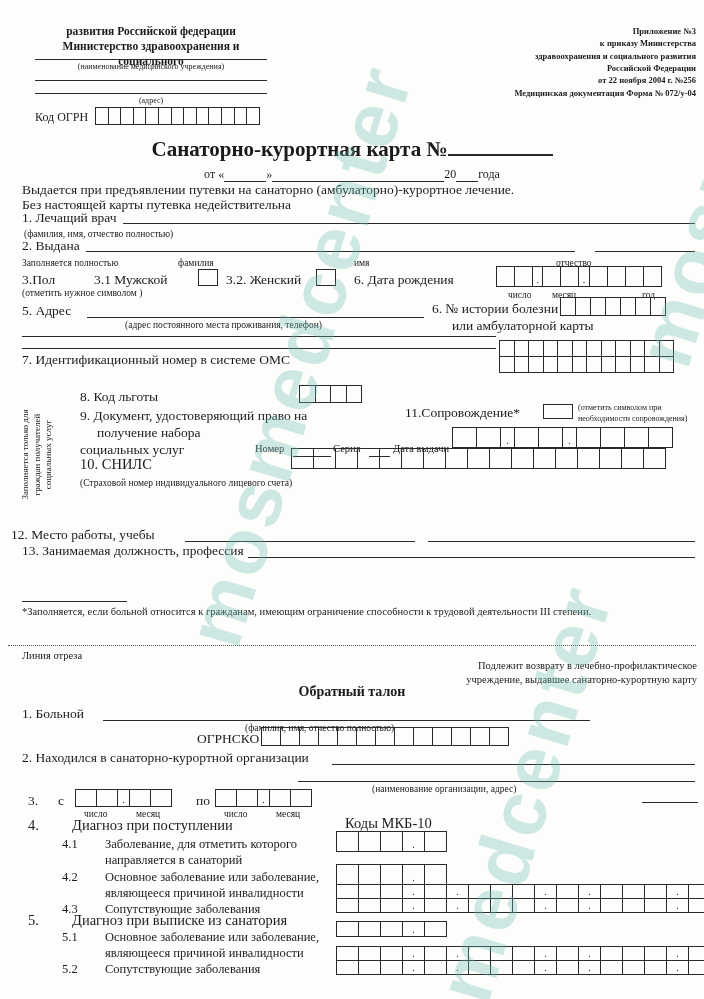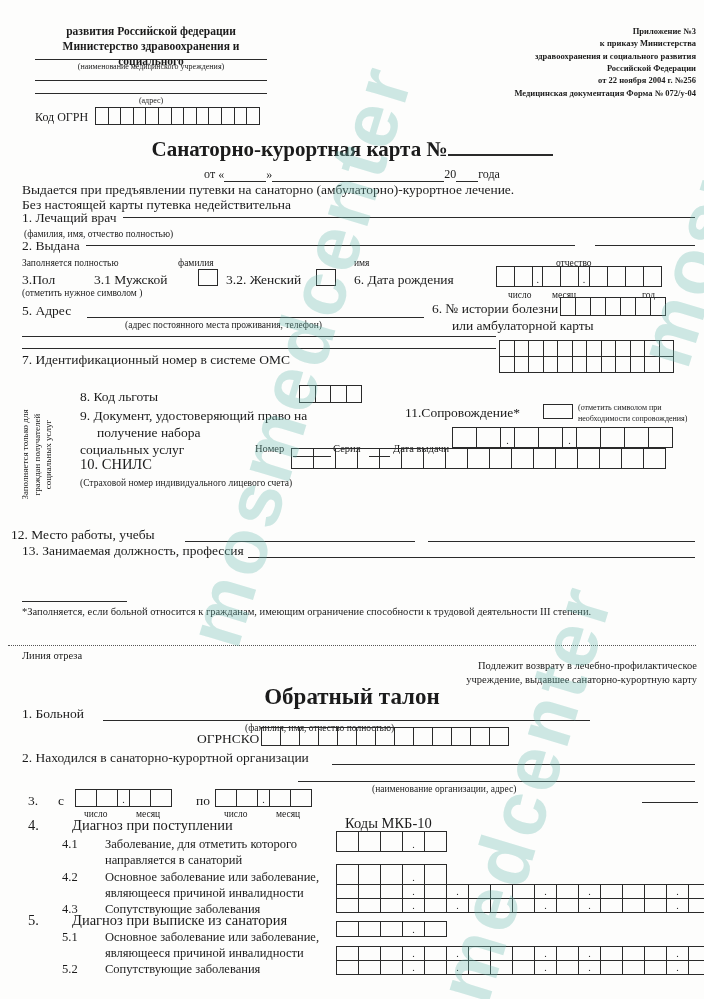"1. Лечащий врач" .row { align-items: center -> flex-end }
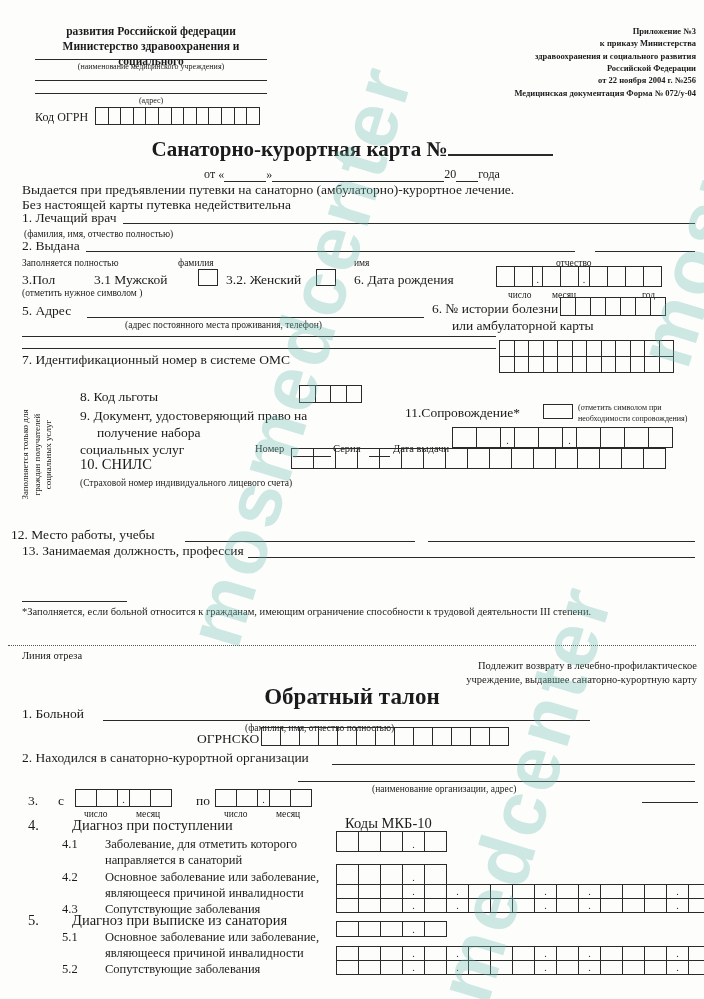"Обратный талон" .ttl2 { font-size: 23px -> 14px }
